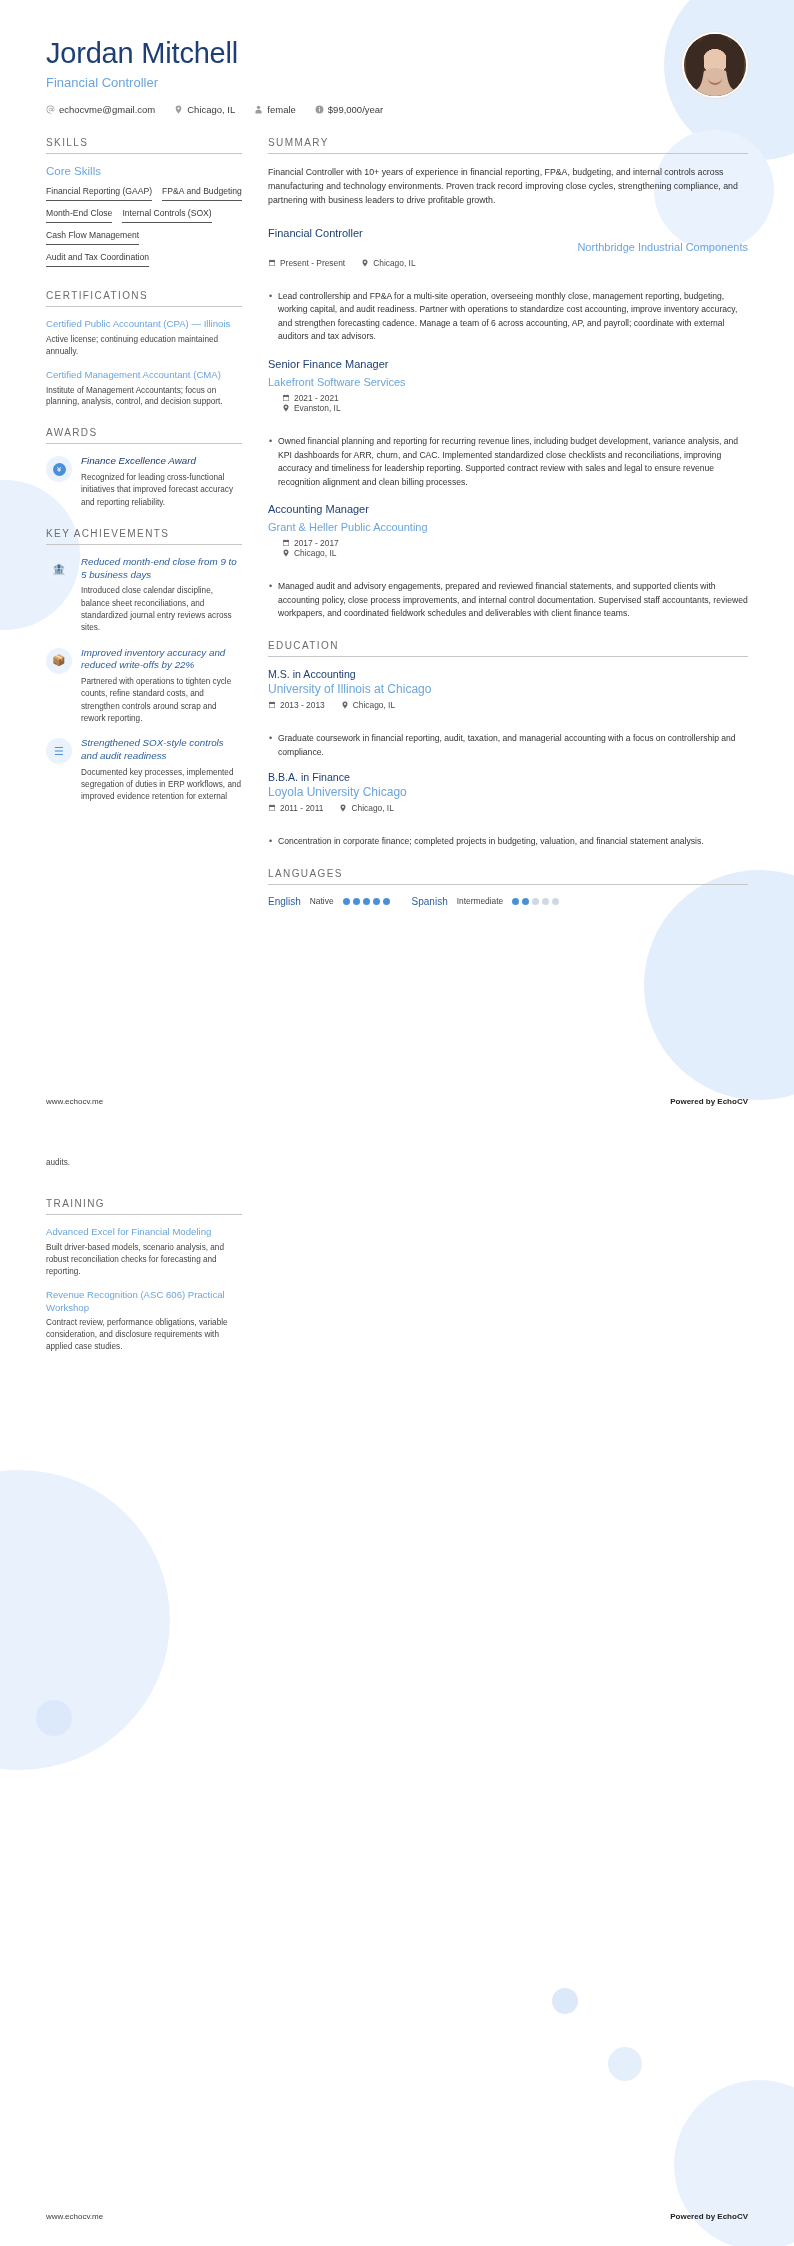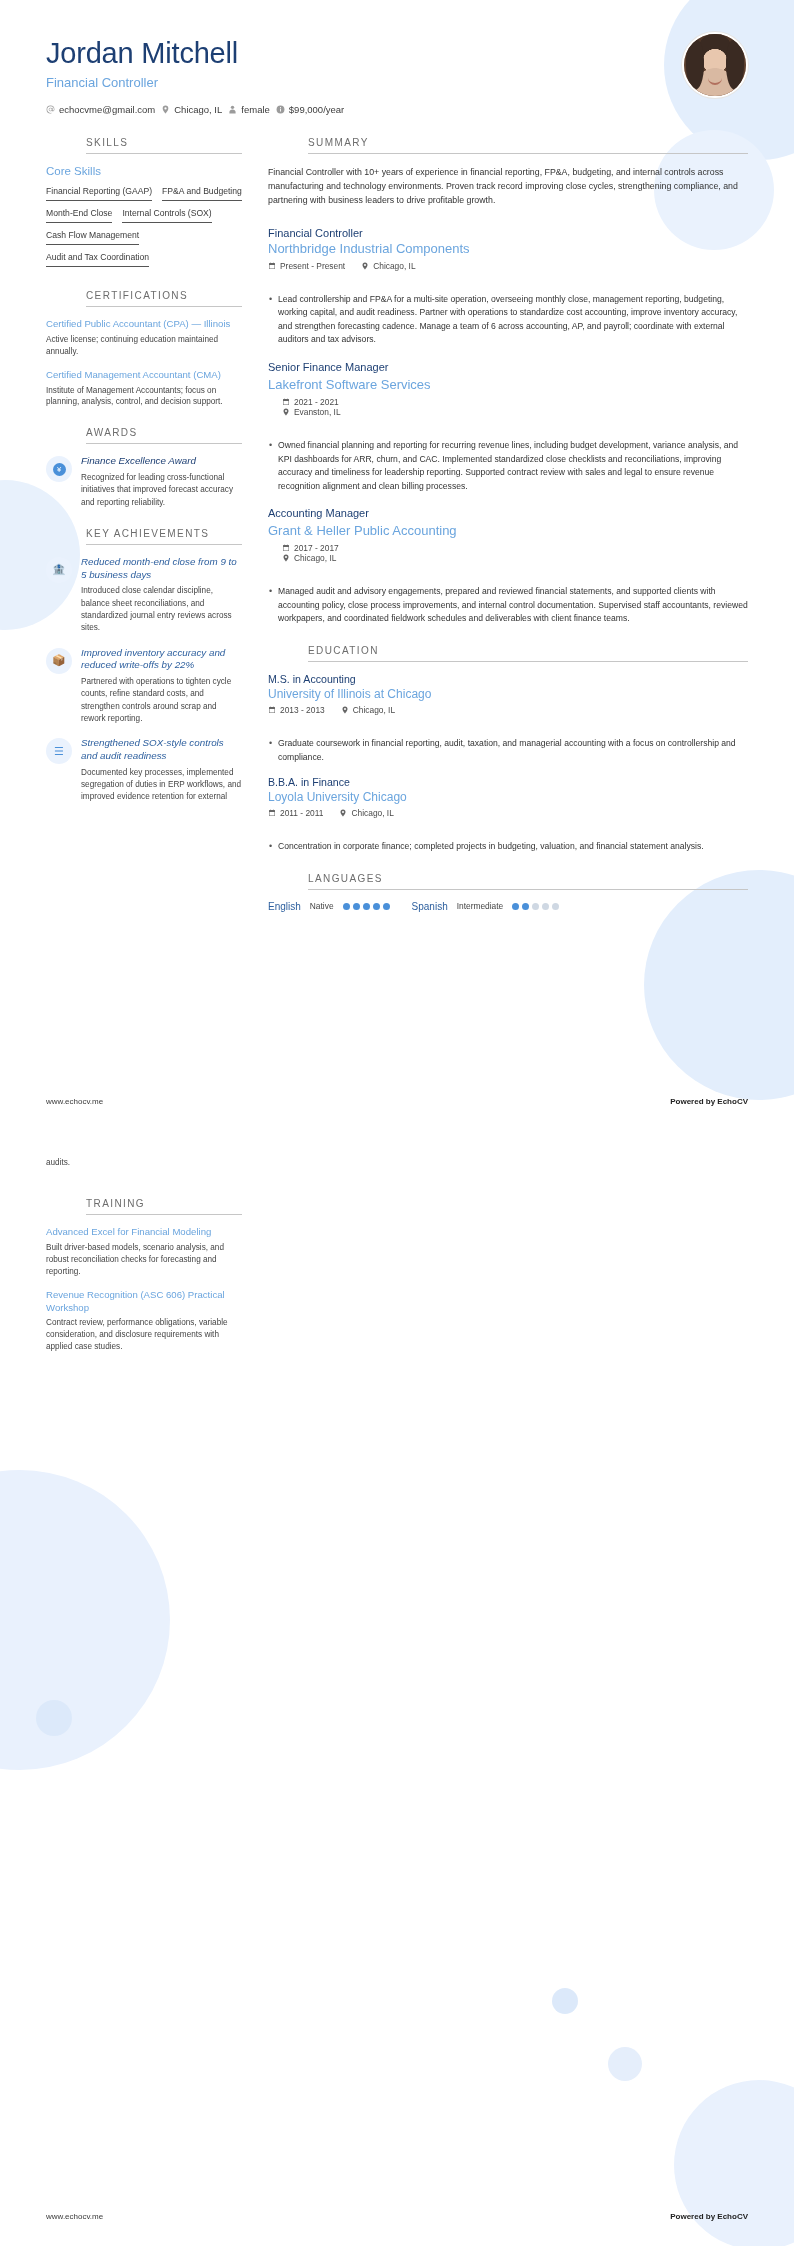"echocvme@gmail.com" .contact-row { gap: 6px -> 19px }
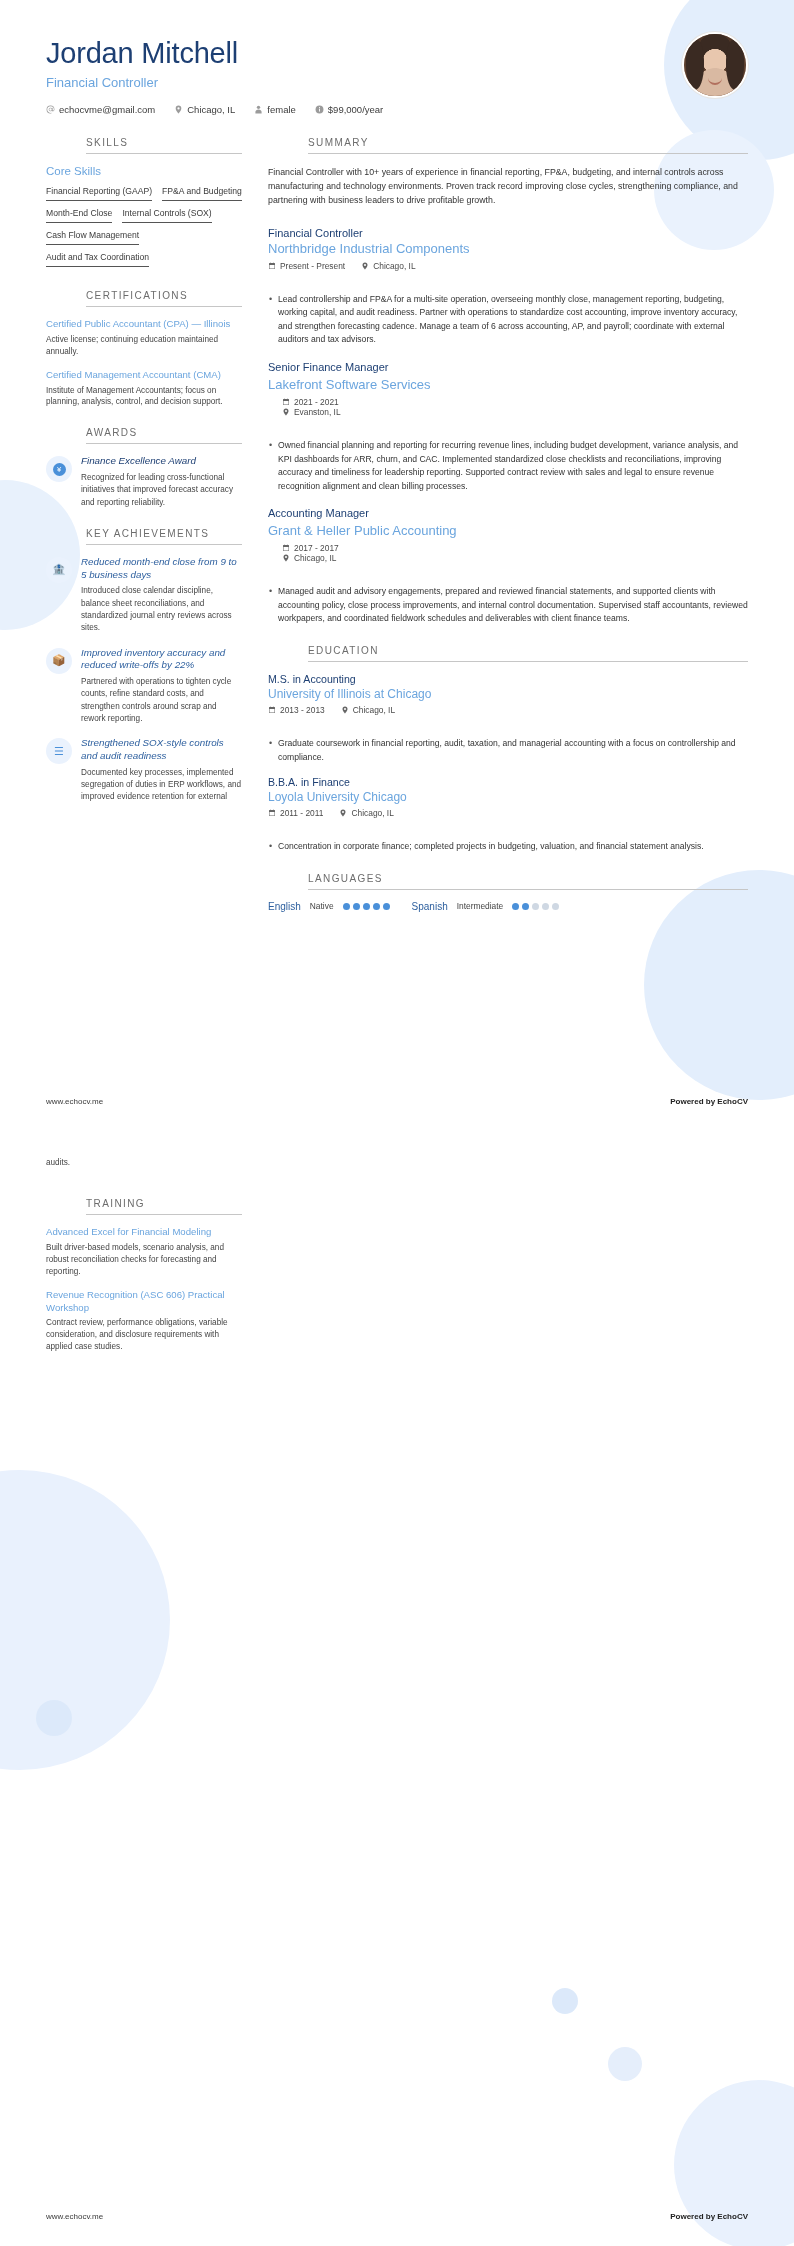"SKILLS" .section-title { margin-left: 40px -> none }
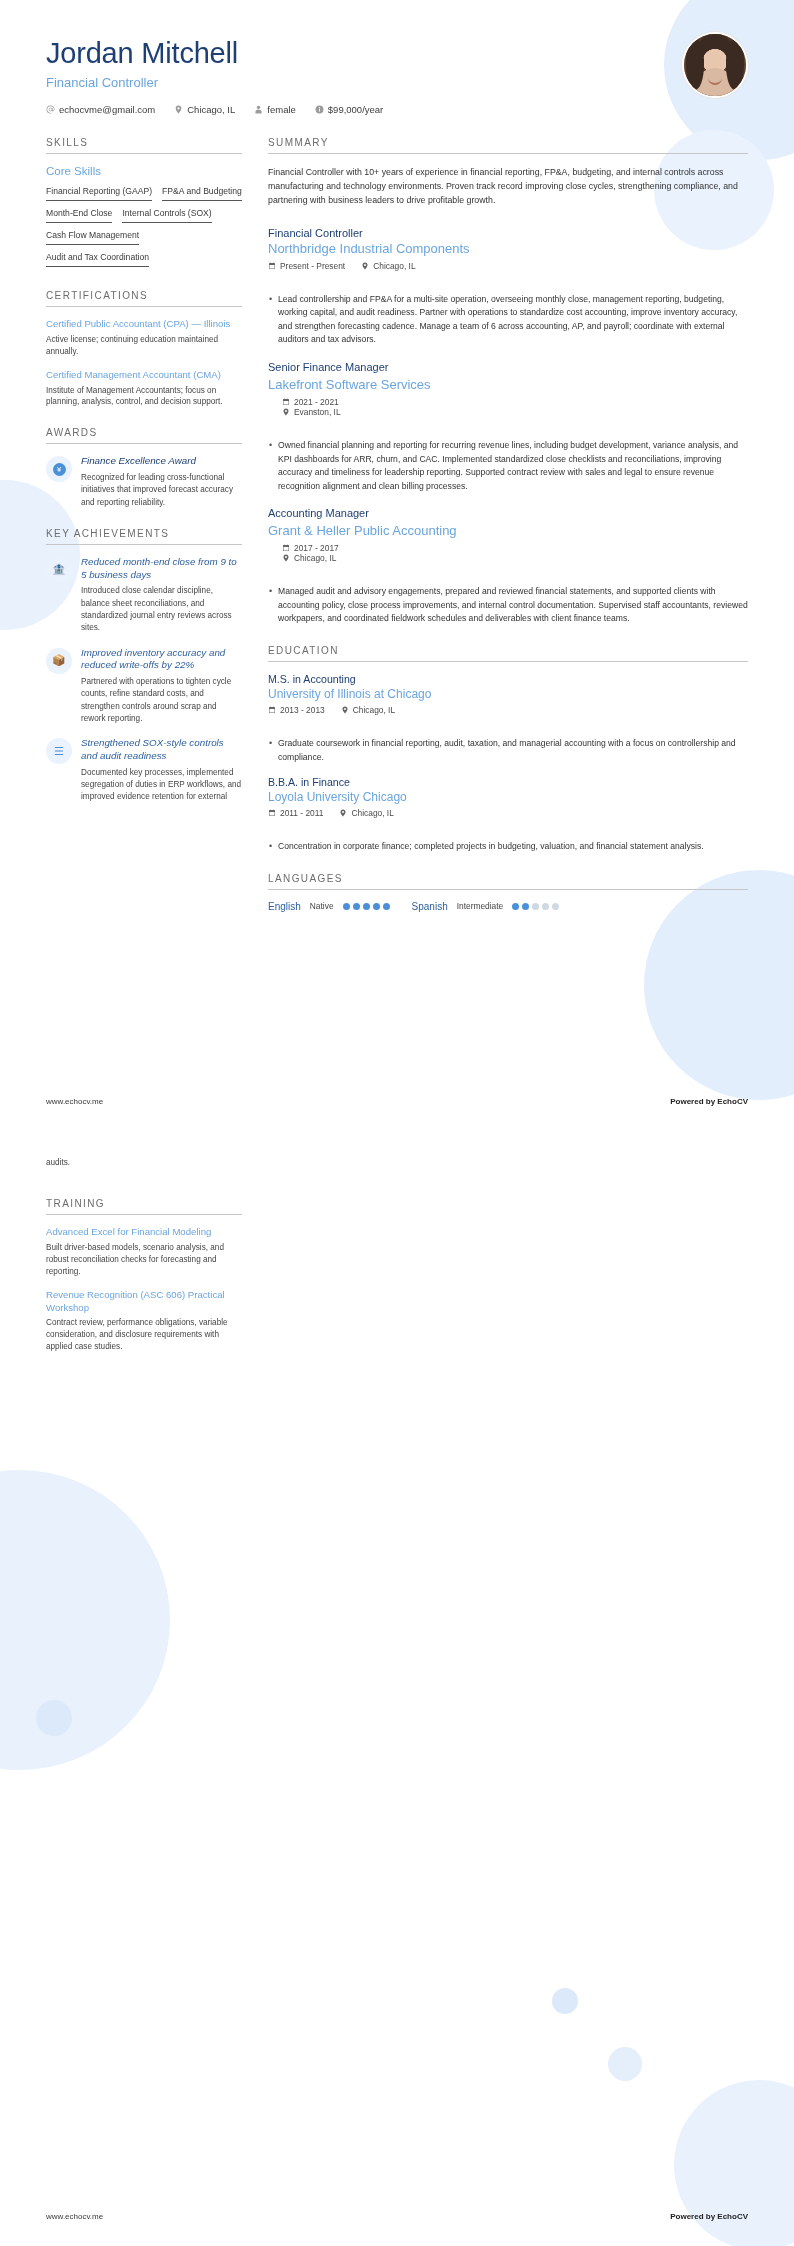"Northbridge Industrial Components" .exp-company { font-size: 13px -> 11px; text-align: none -> right }
